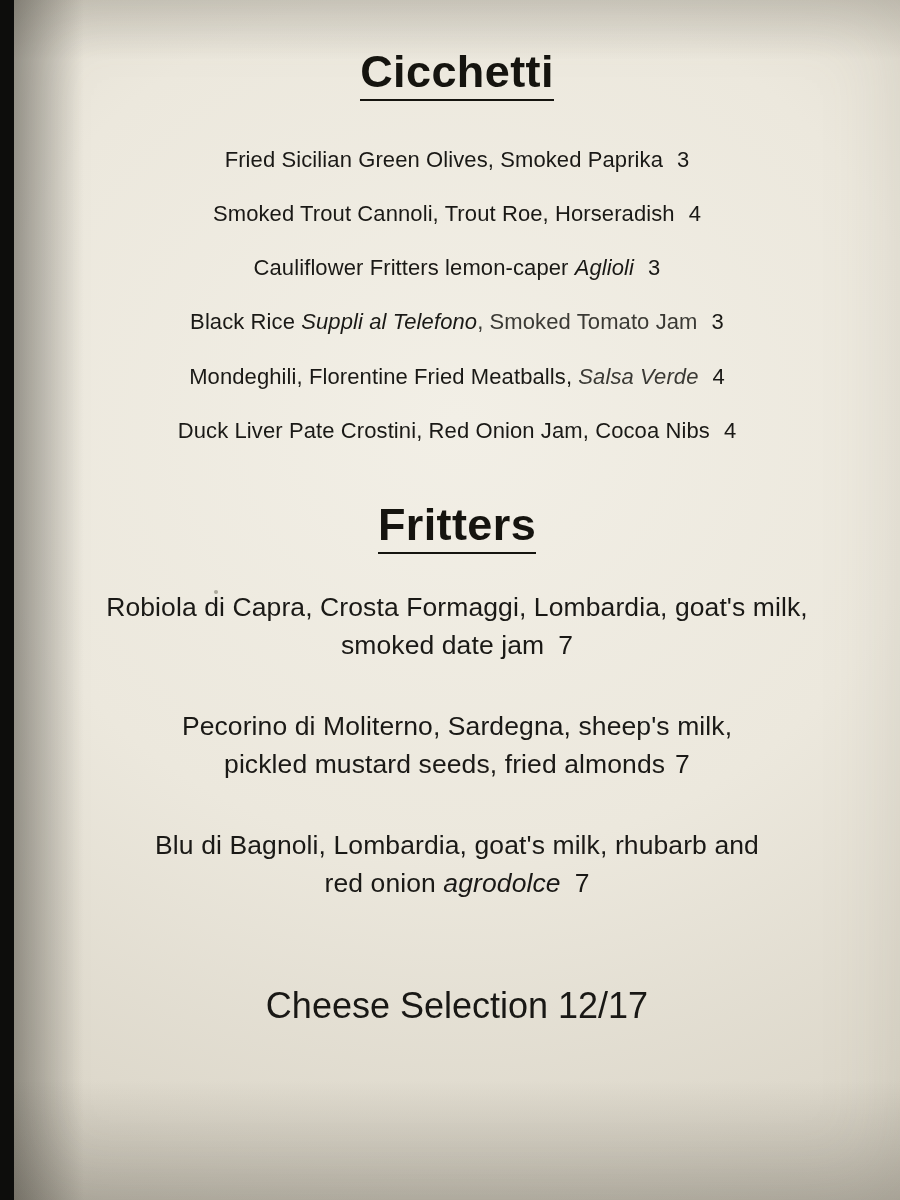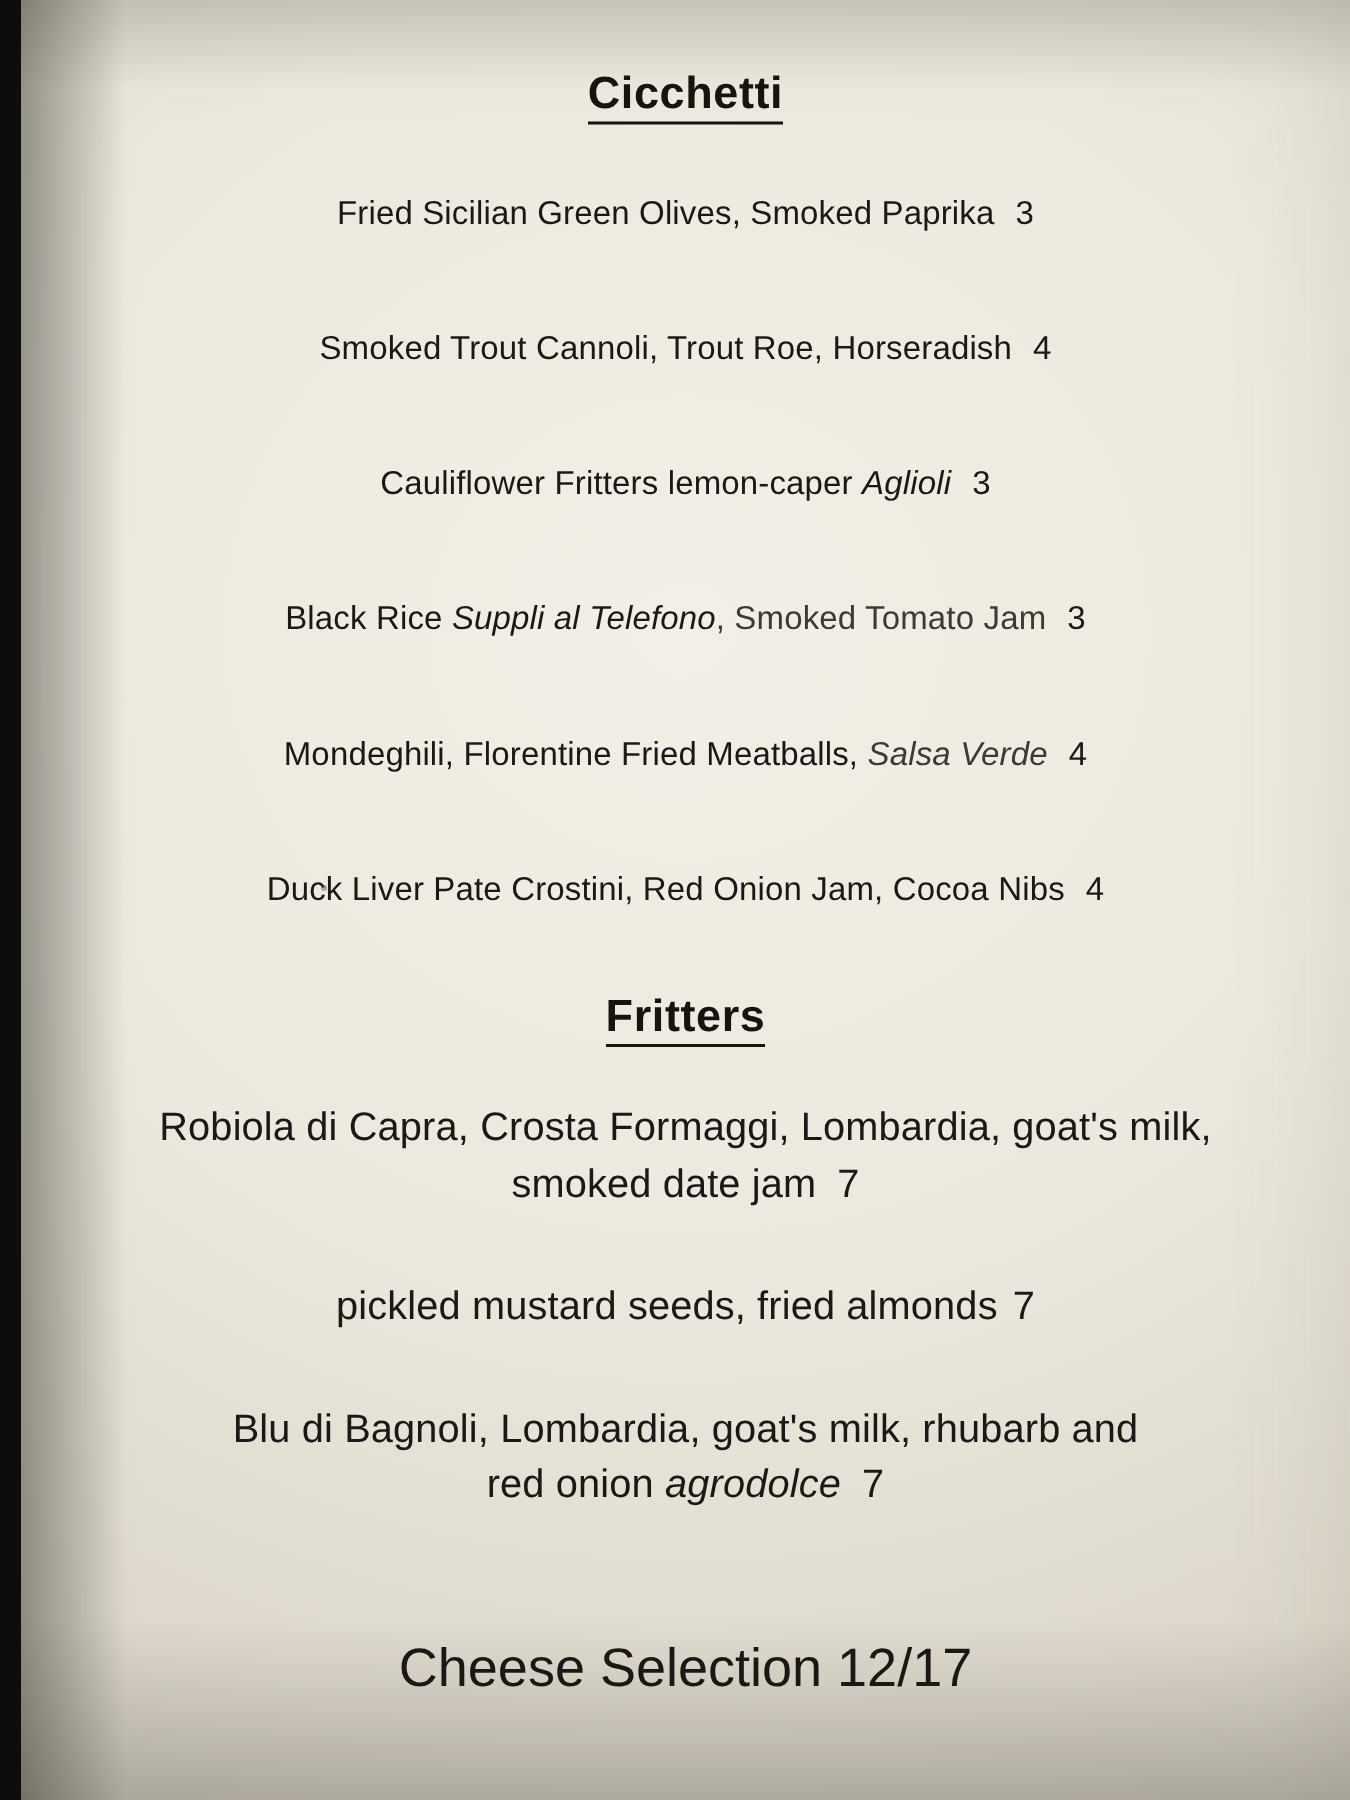"Cicchetti" .section-title { font-size: 30px -> 45px }
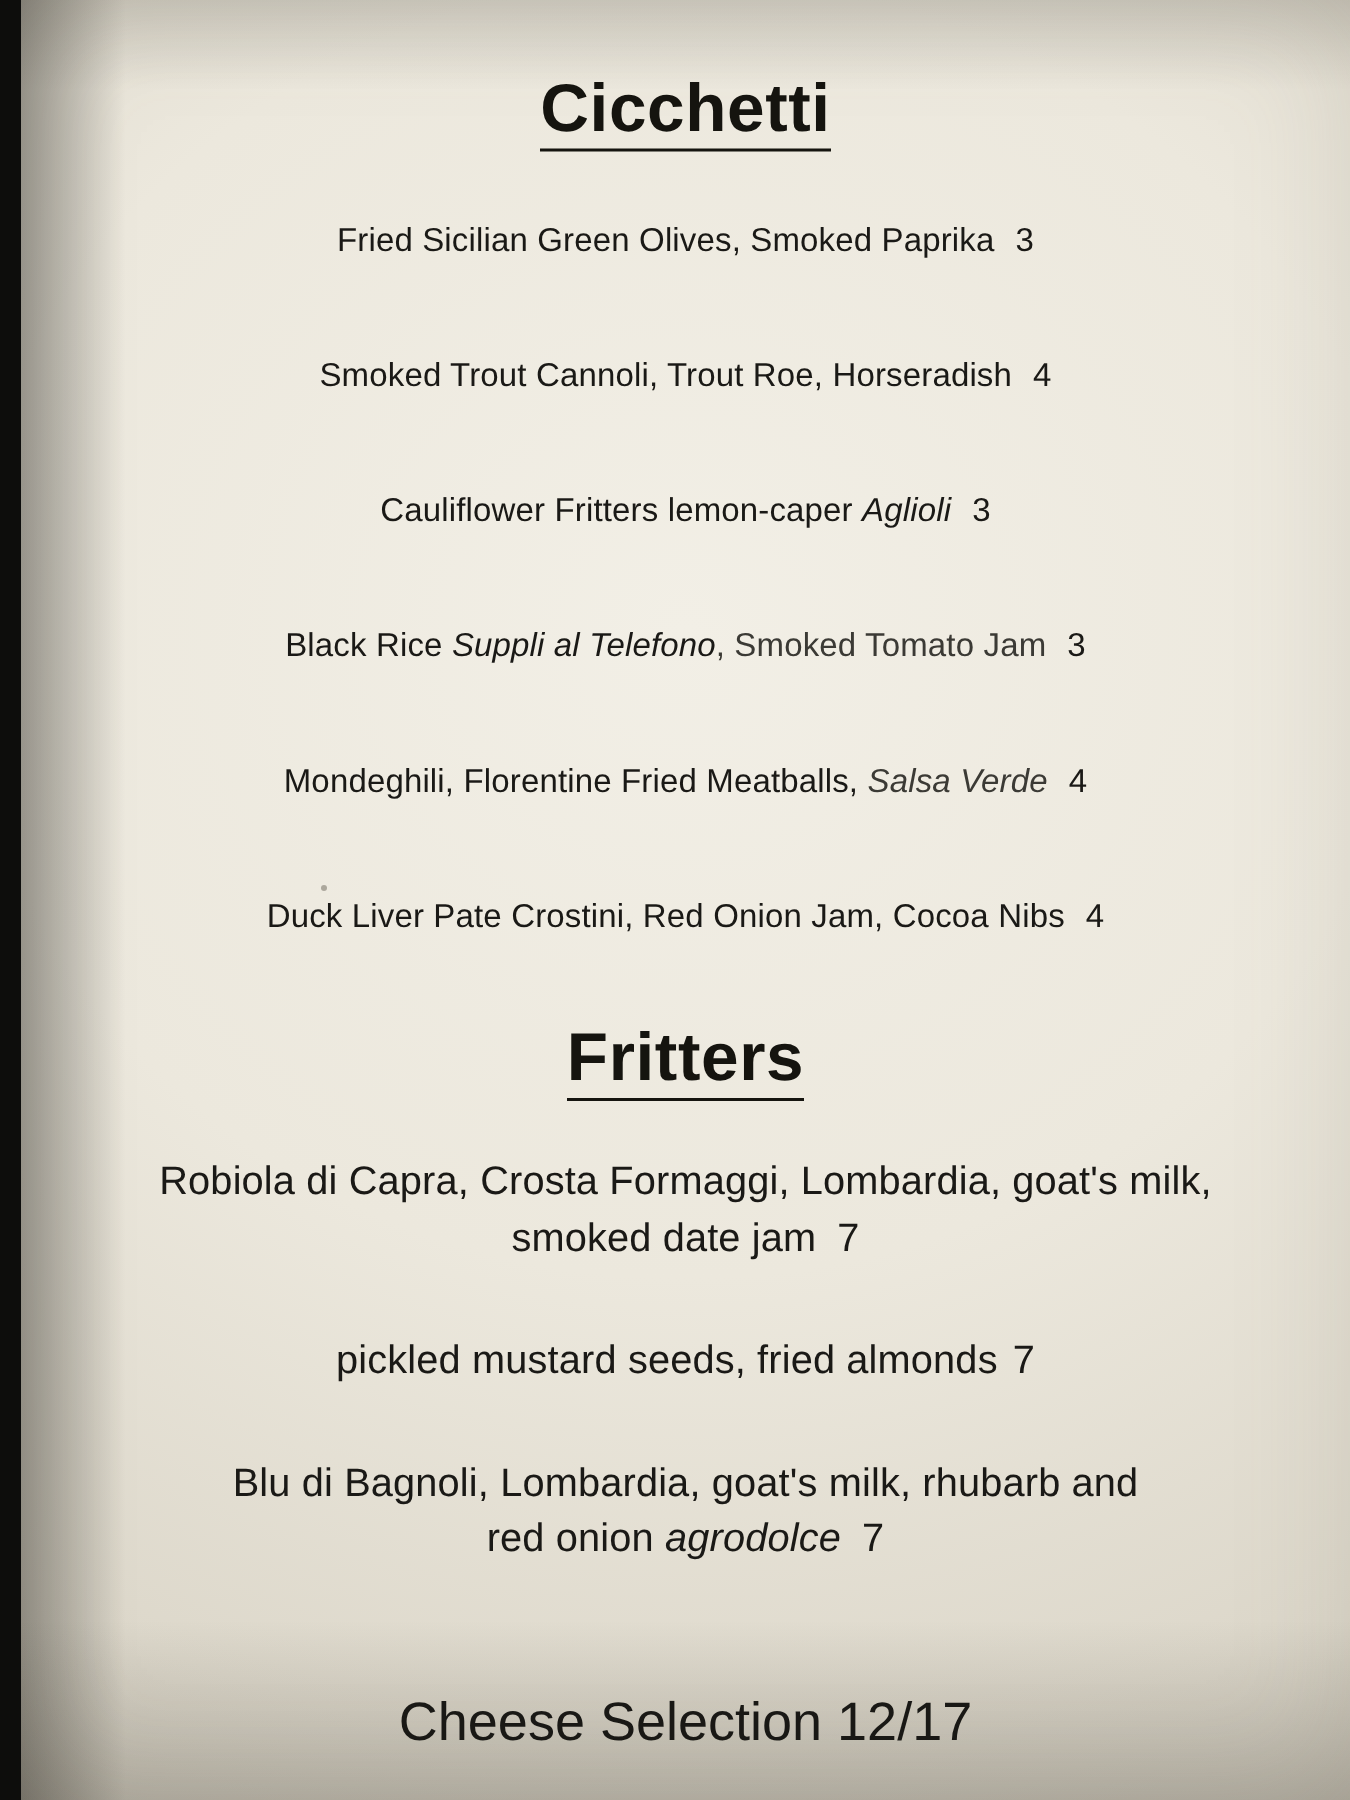"Smoked Trout Cannoli, Trout Roe," .cicchetti-list .item { margin-top: 62px -> 26px }
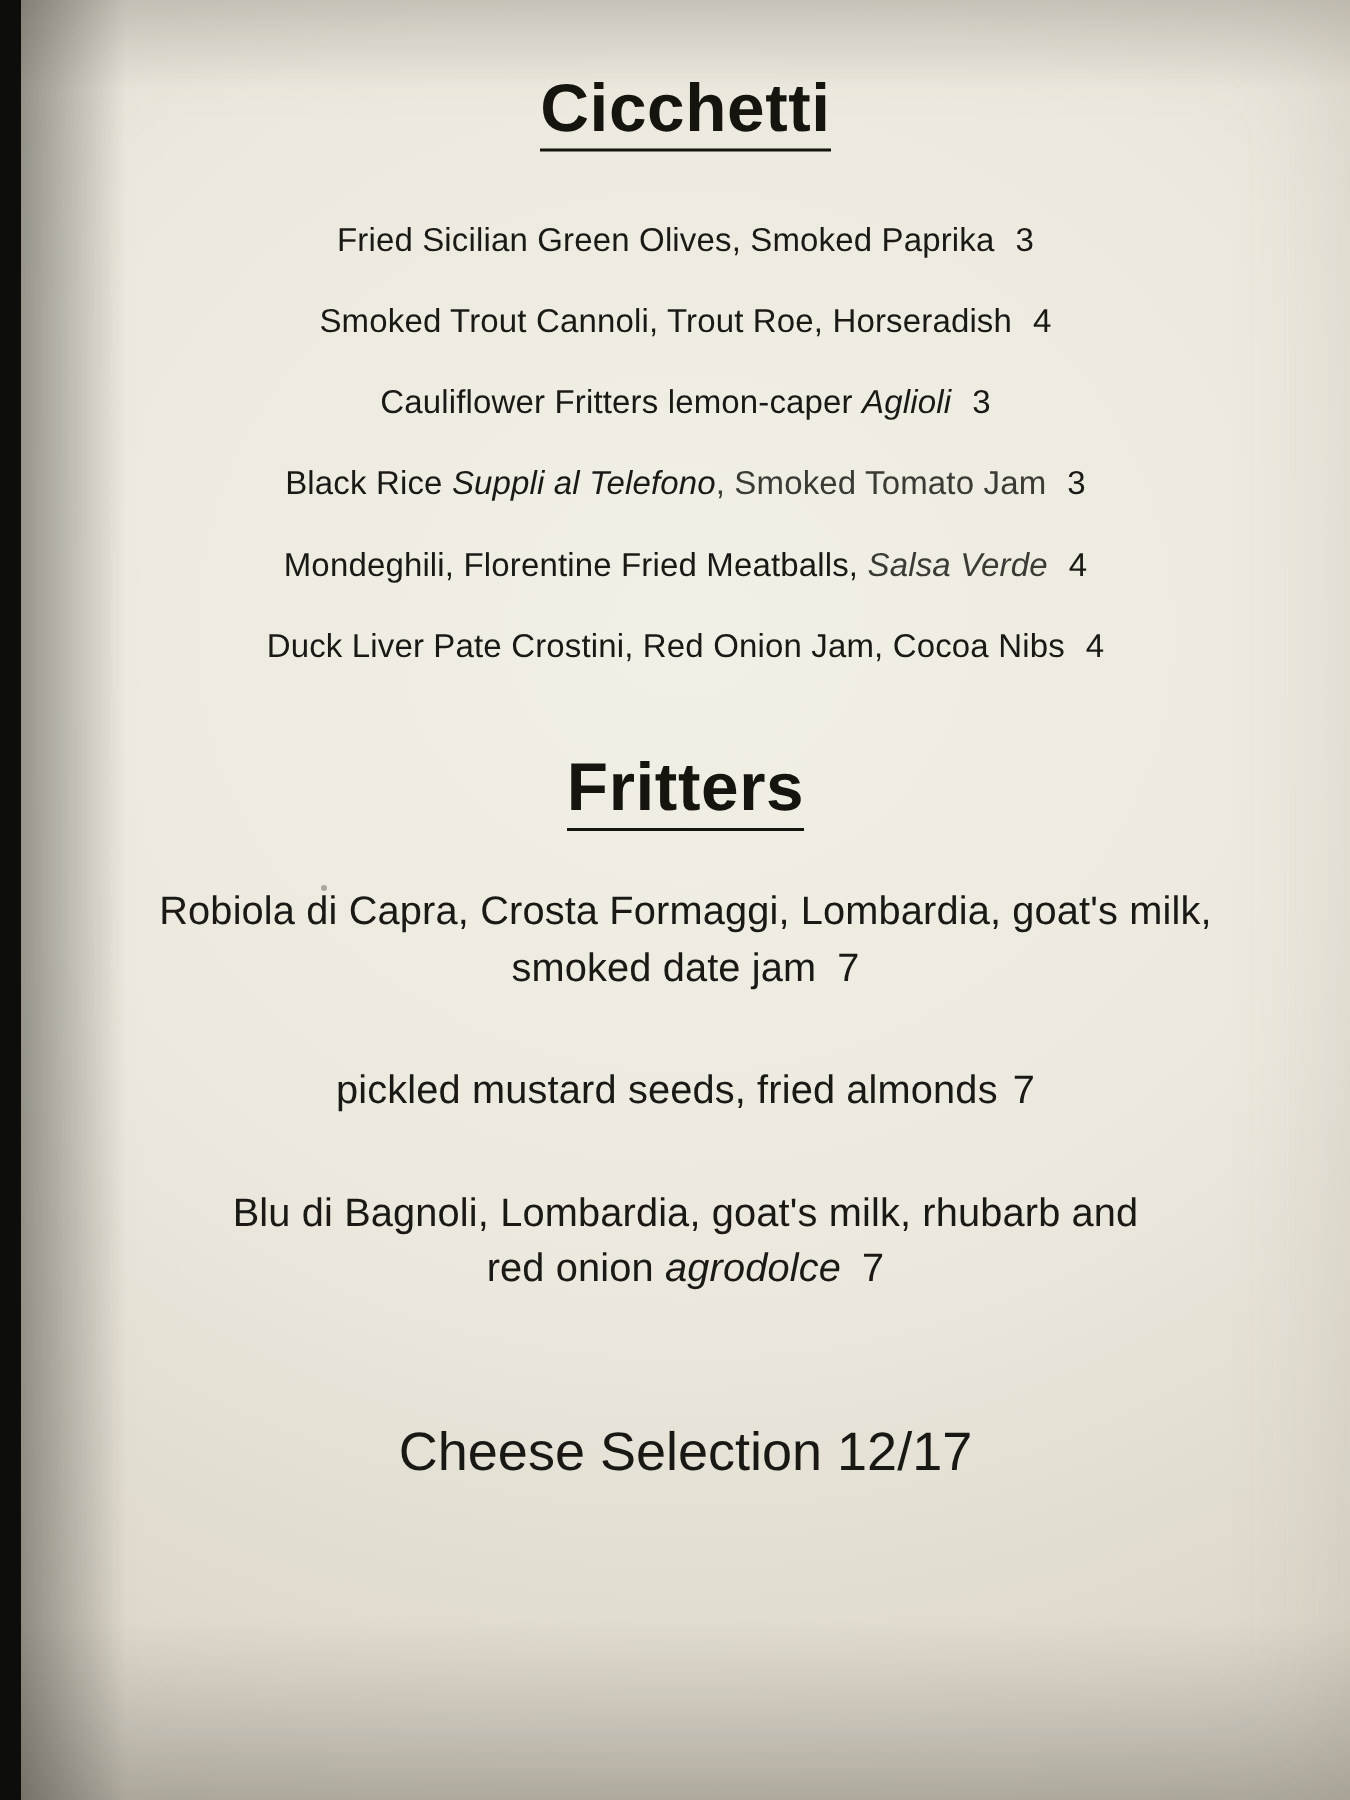"Pecorino di Moliterno, Sardegna, sheep's" div { html: none -> <div>Pecorino di Moliterno, Sardegna, sheep's milk,</div> }
